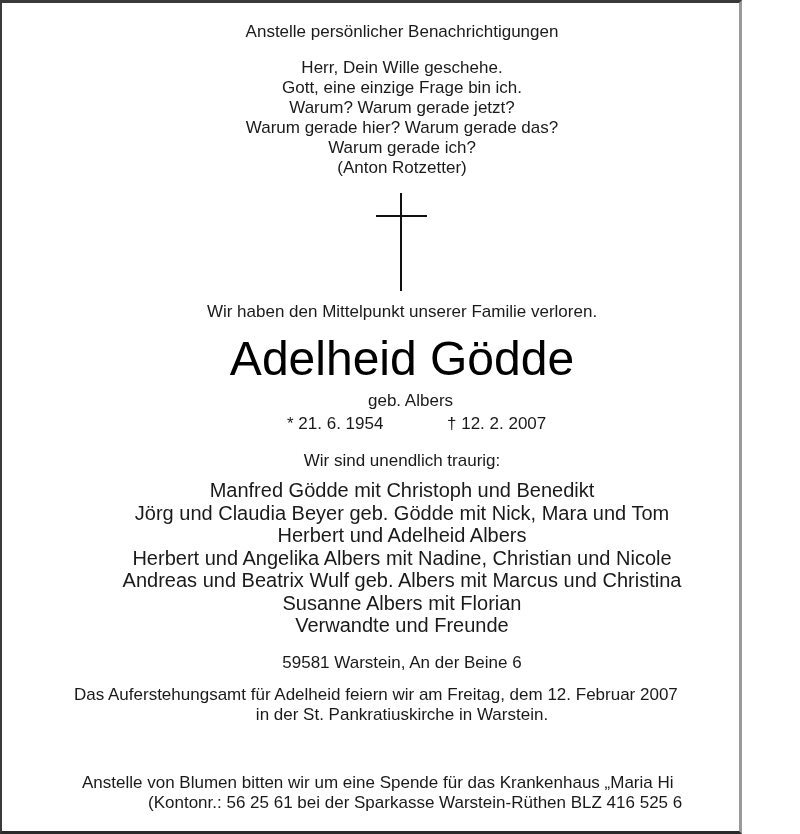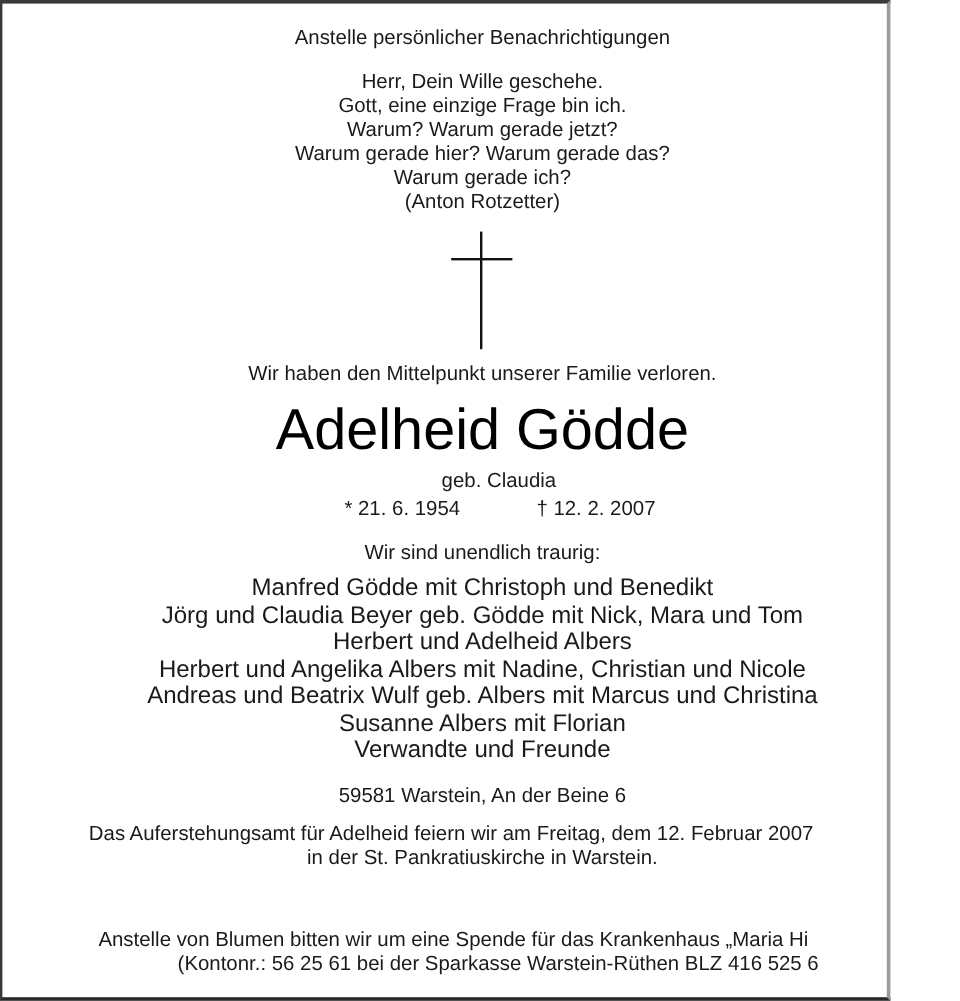"geb. Claudia" div.line { text: Claudia -> Albers }
